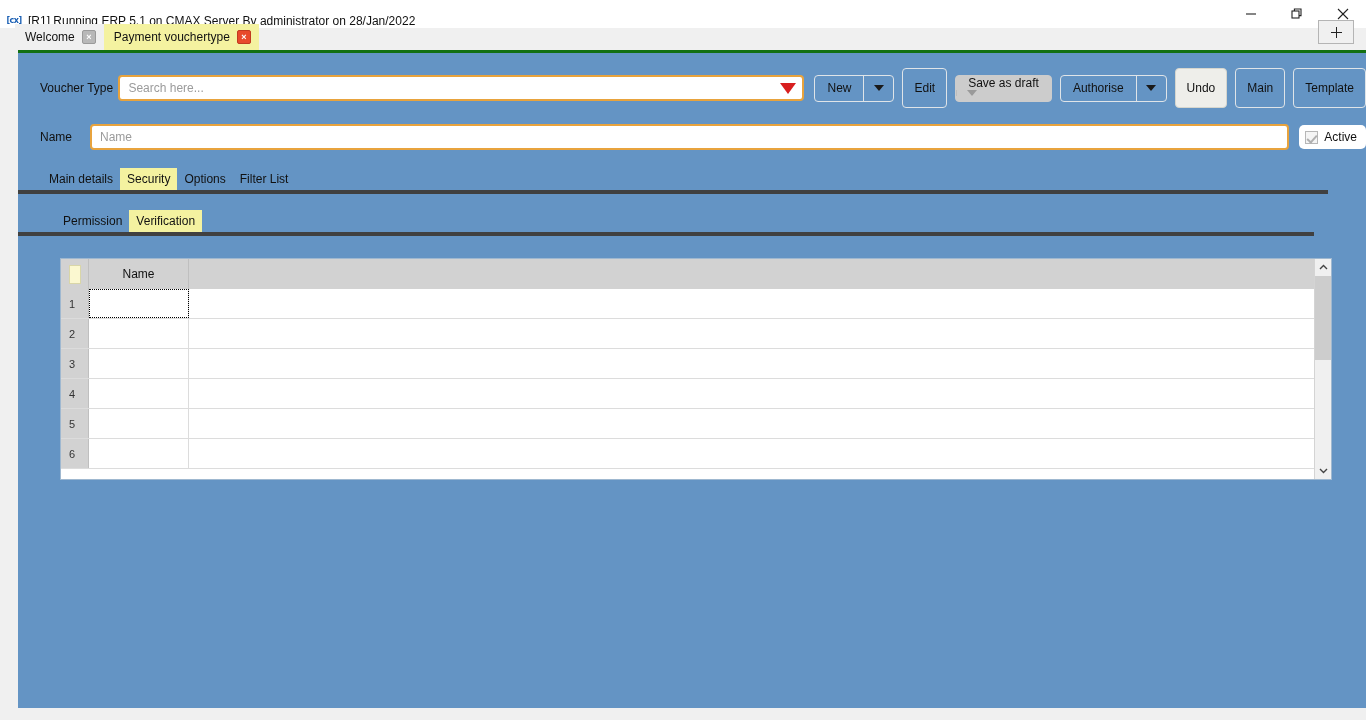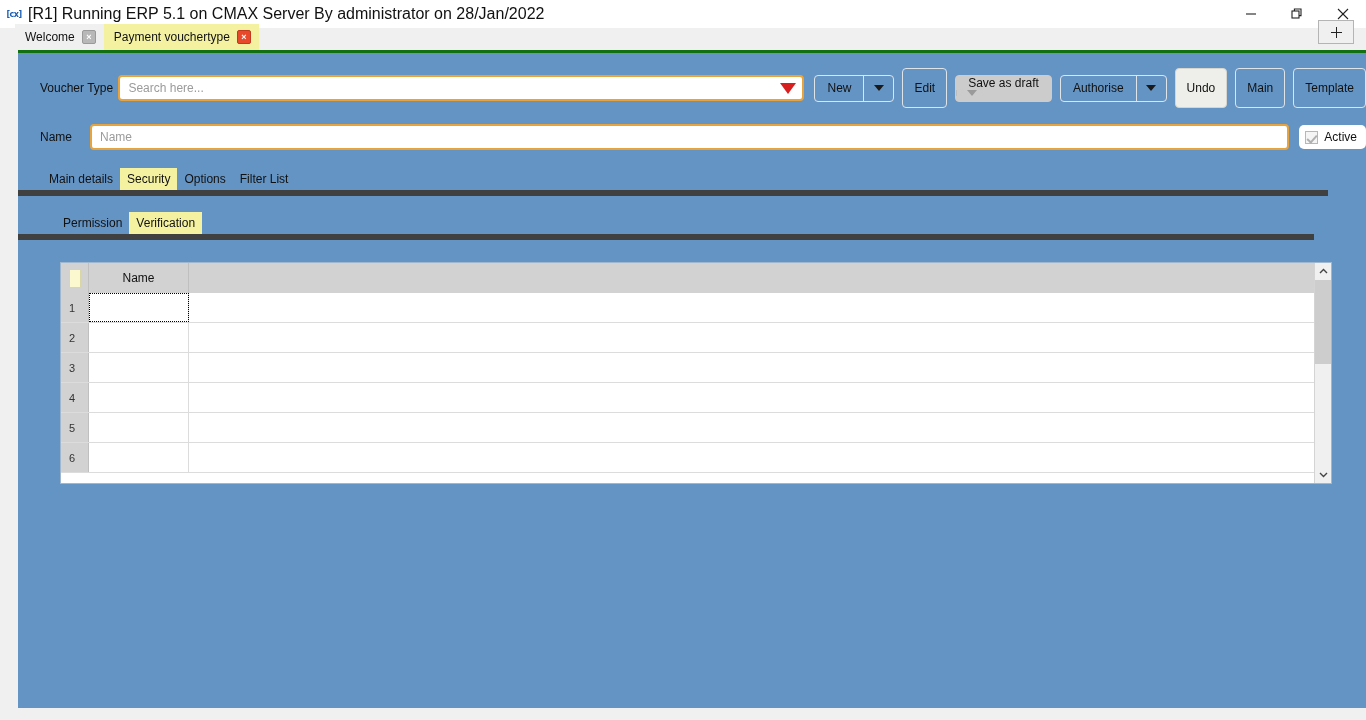"[cx]" .titlebar { align-items: center -> flex-end }
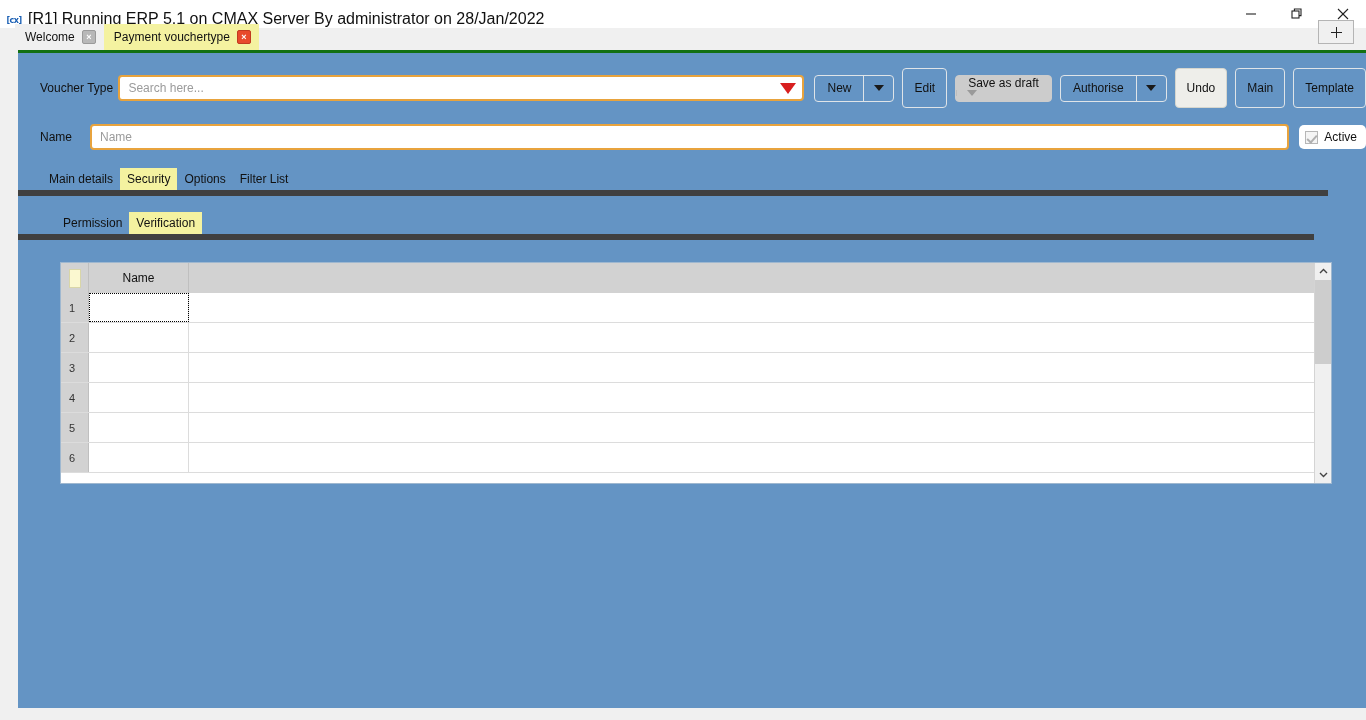"[R1] Running ERP 5.1 on" .title-text { font-size: 16px -> 12px }
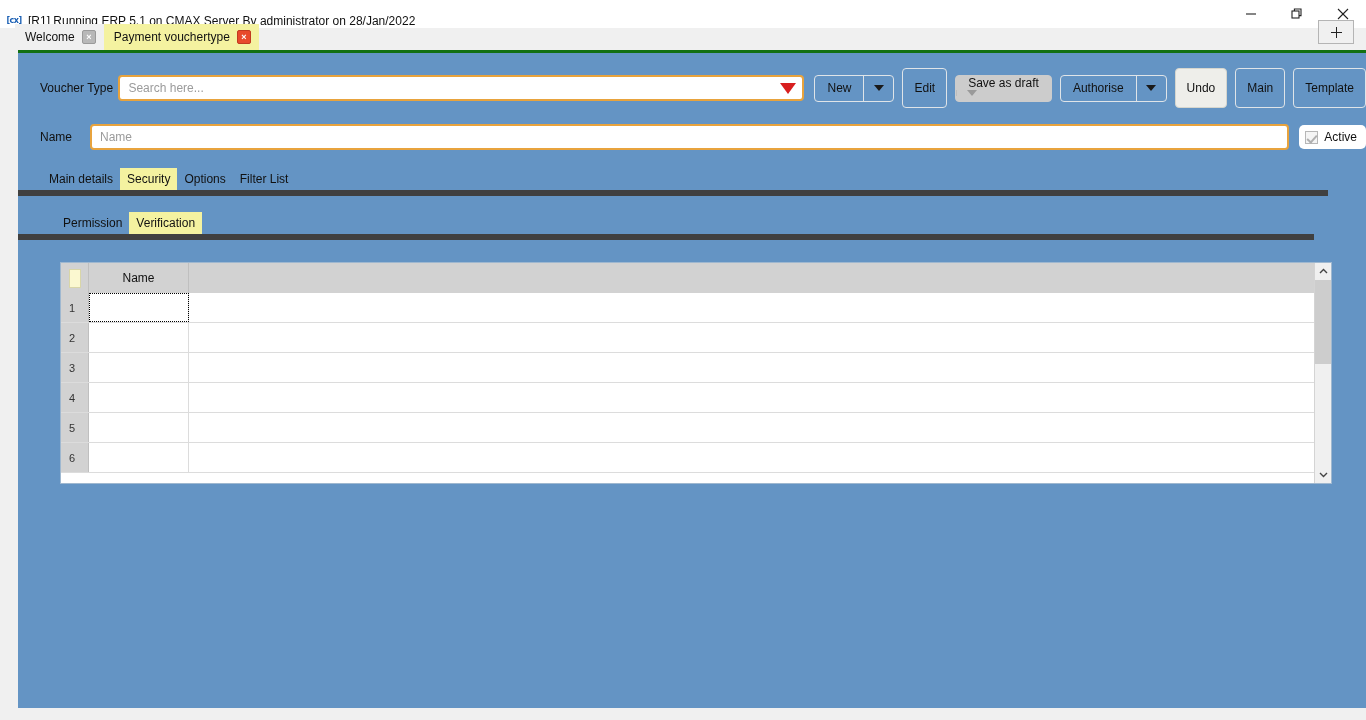"Main details" .tabrow { border-bottom: 6px solid #404040 -> 4px solid #404040 }
